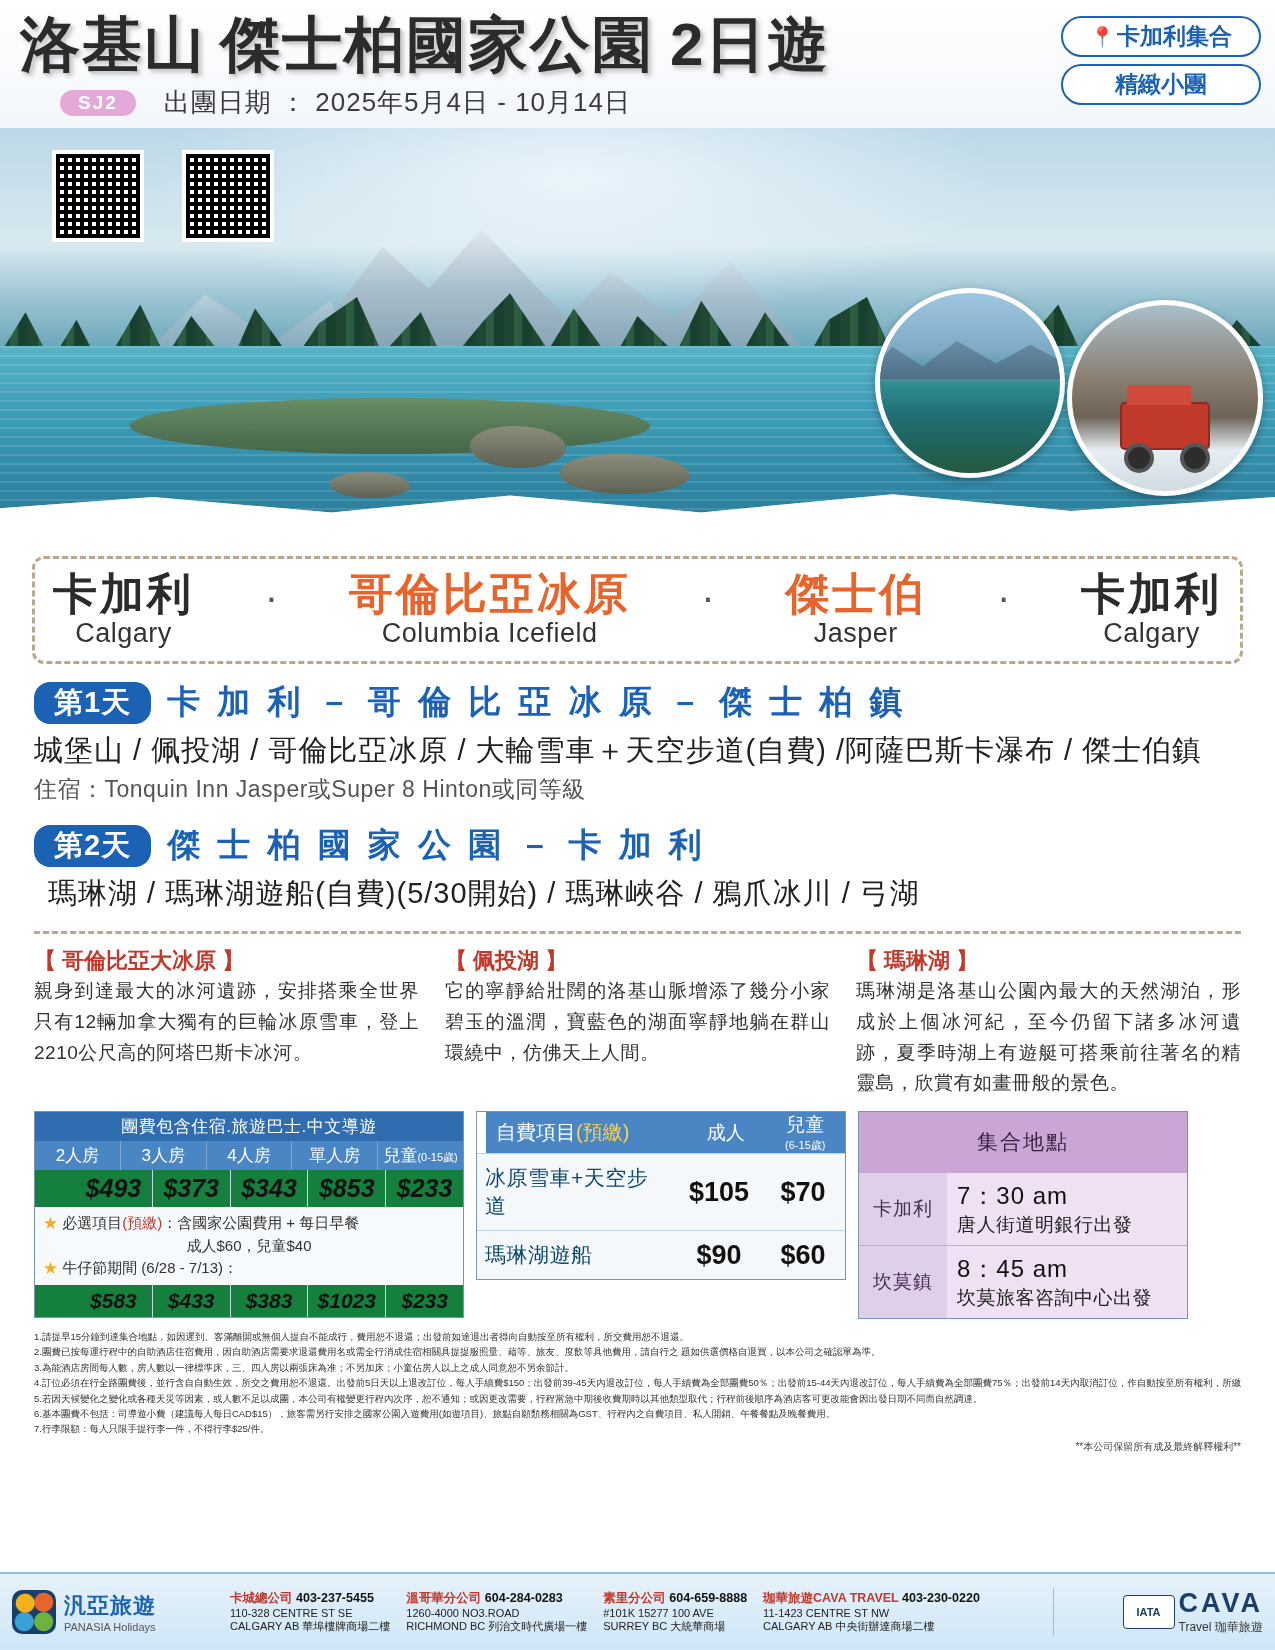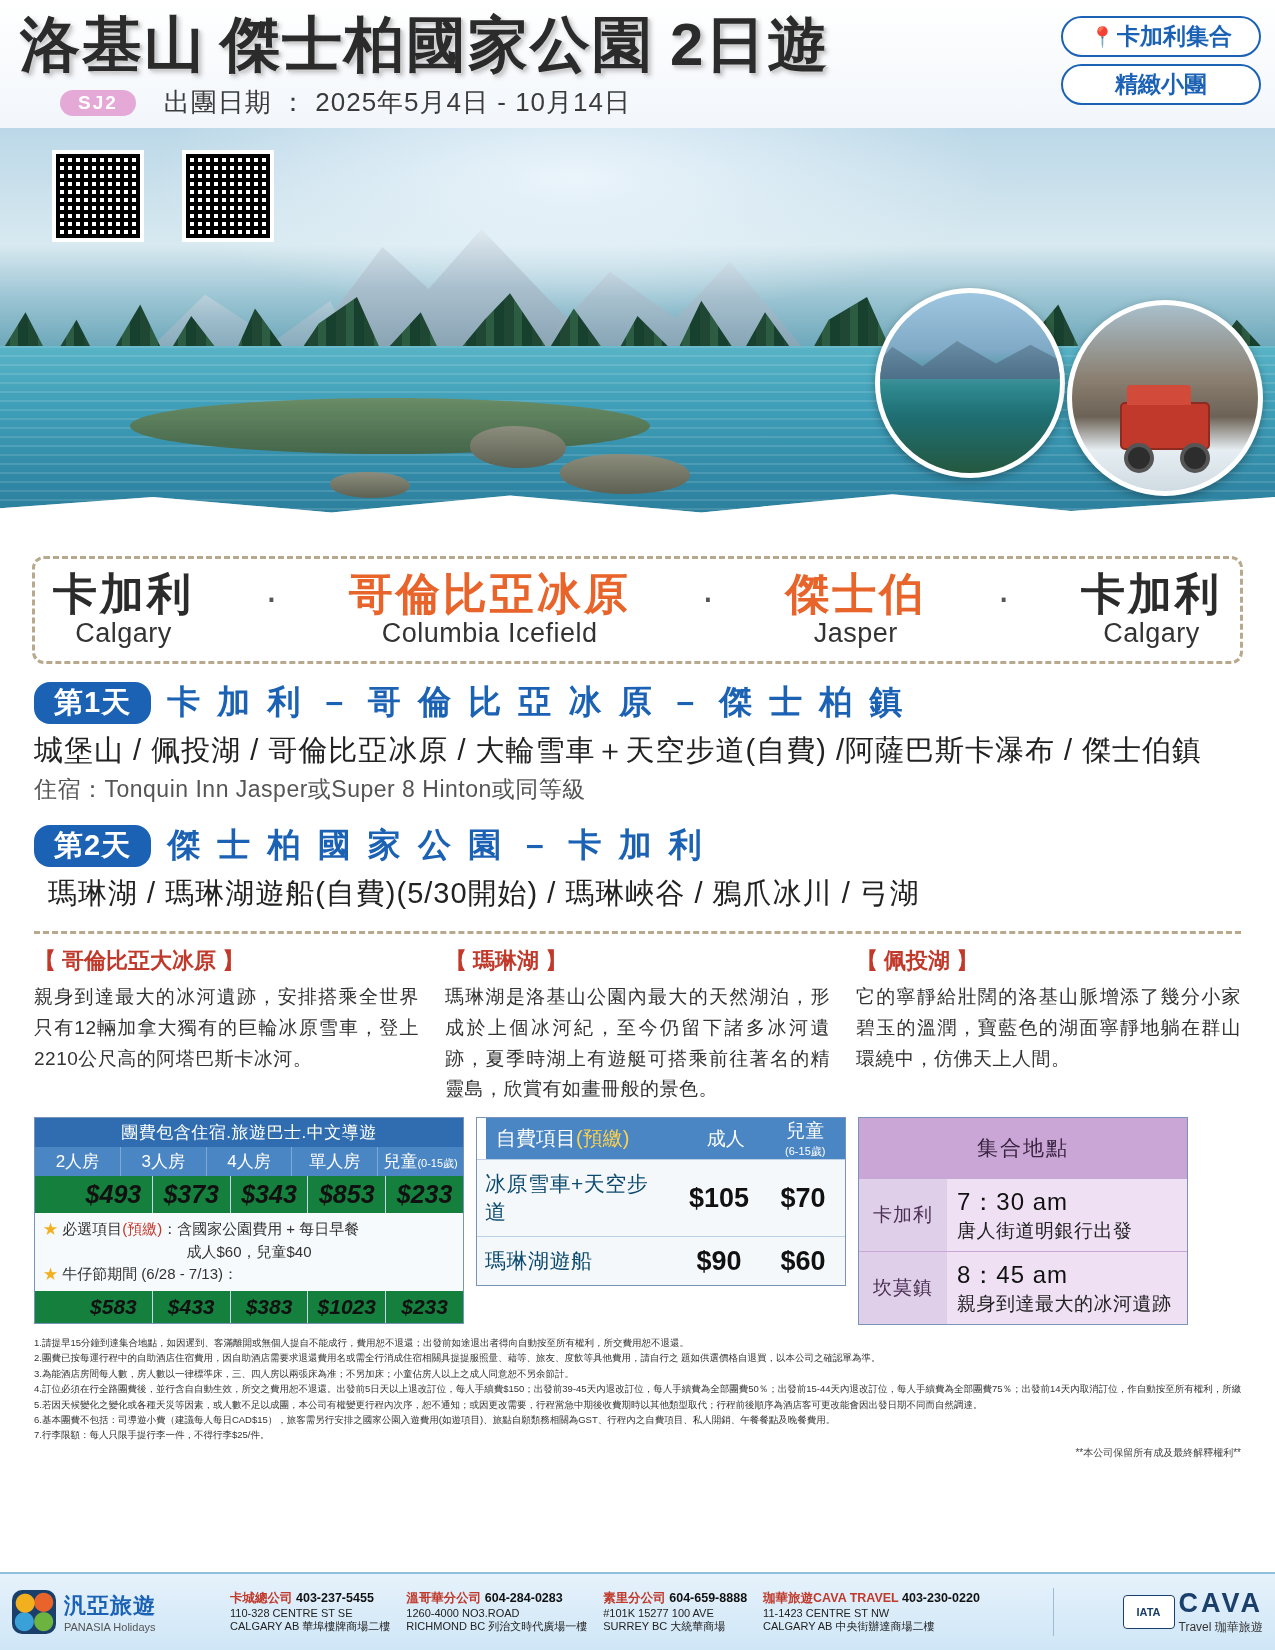"【 哥倫比亞大冰原 】" .info-h { margin-bottom: 6px -> none }
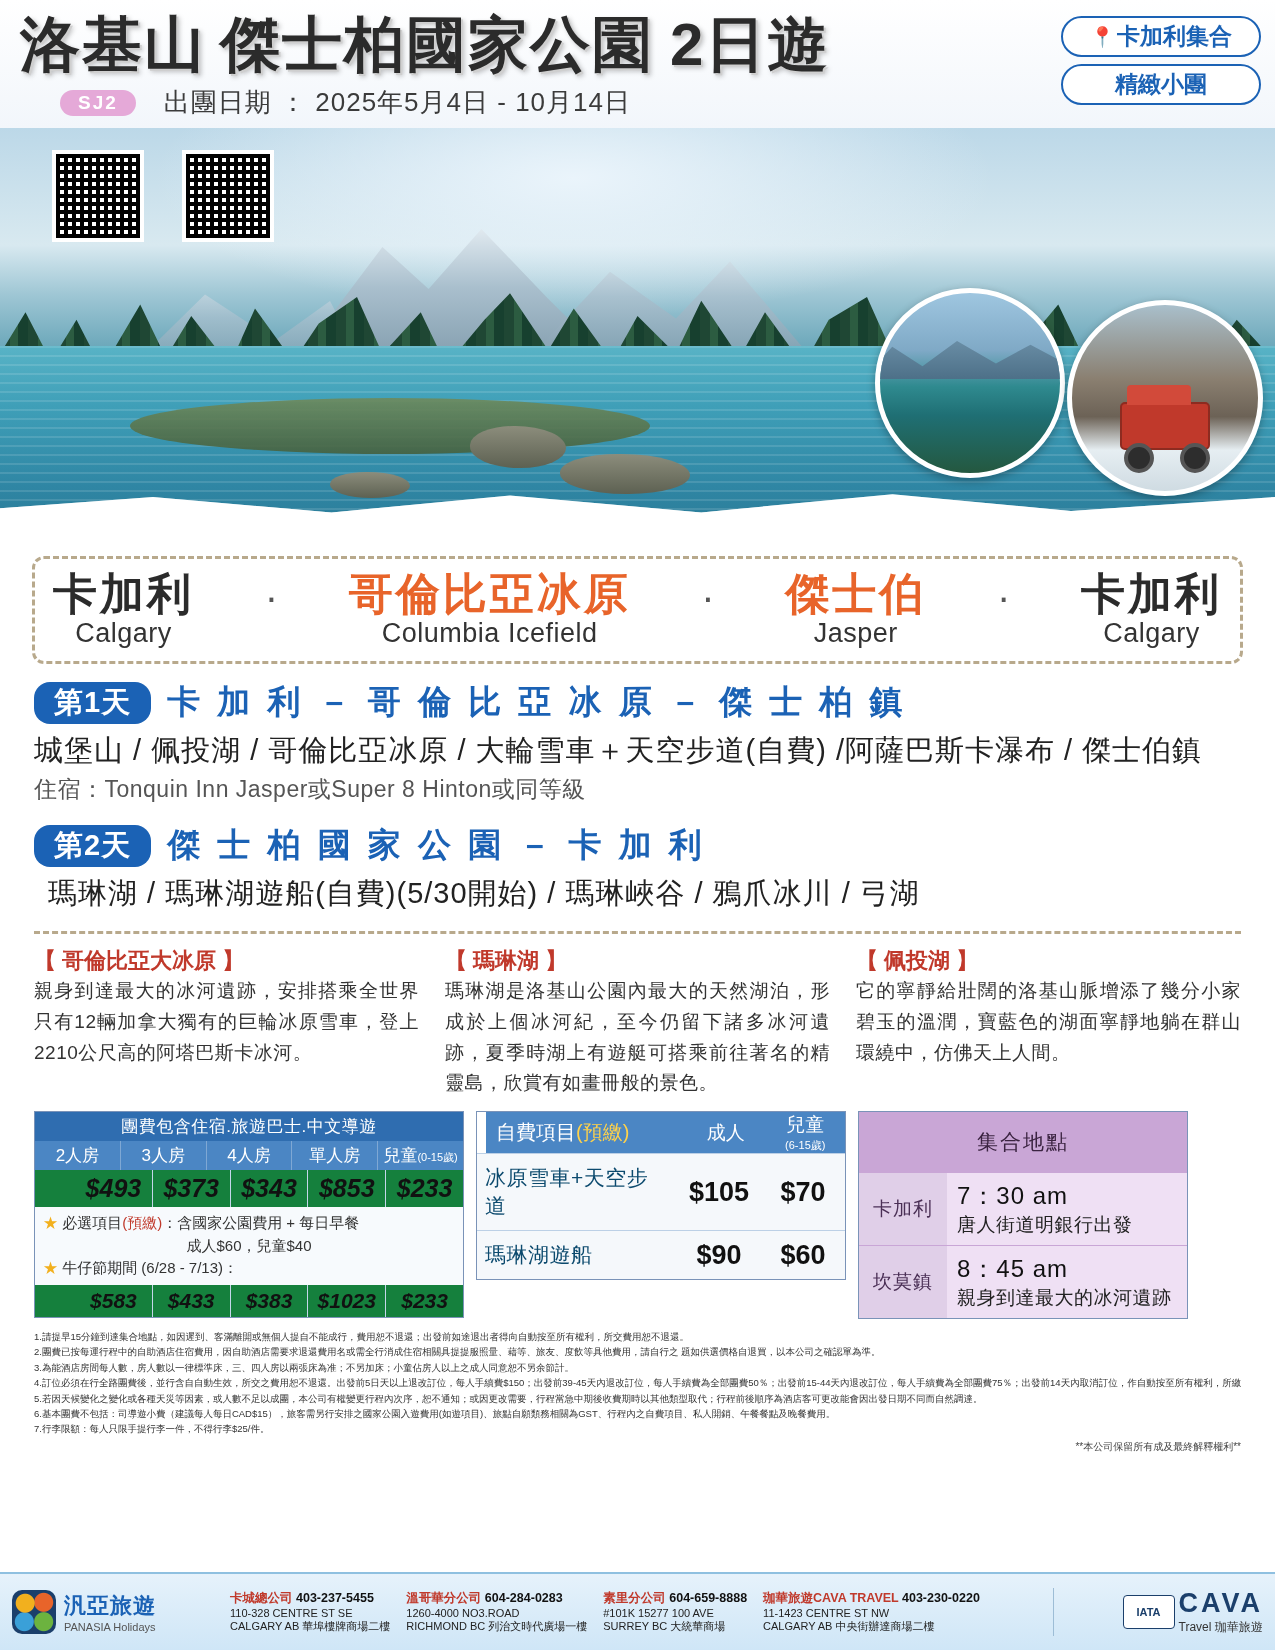"【 瑪琳湖 】" div.info-col { order: before "【 佩投湖 】" -> after "【 佩投湖 】" }
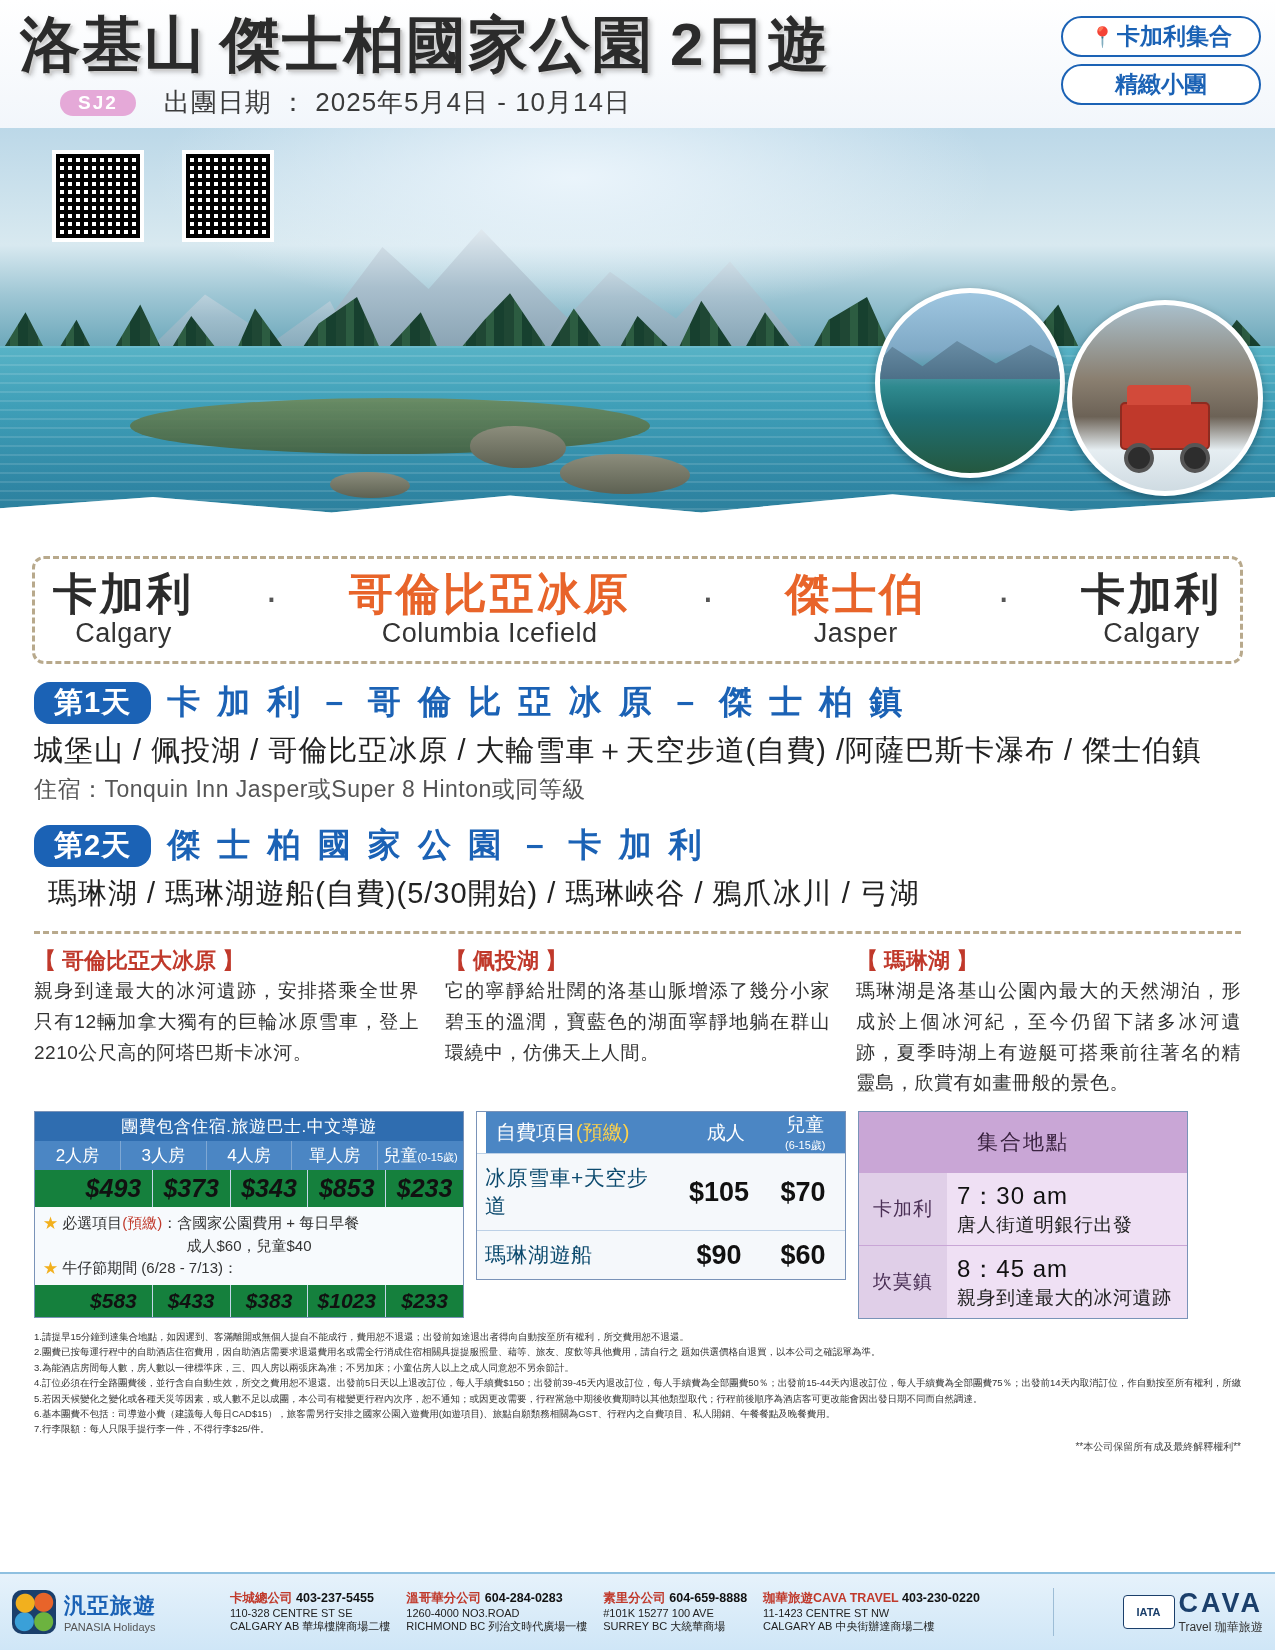"親身到達最大的冰河遺跡" div.meet-place { text: 親身到達最大的冰河遺跡 -> 坎莫旅客咨詢中心出發 }
